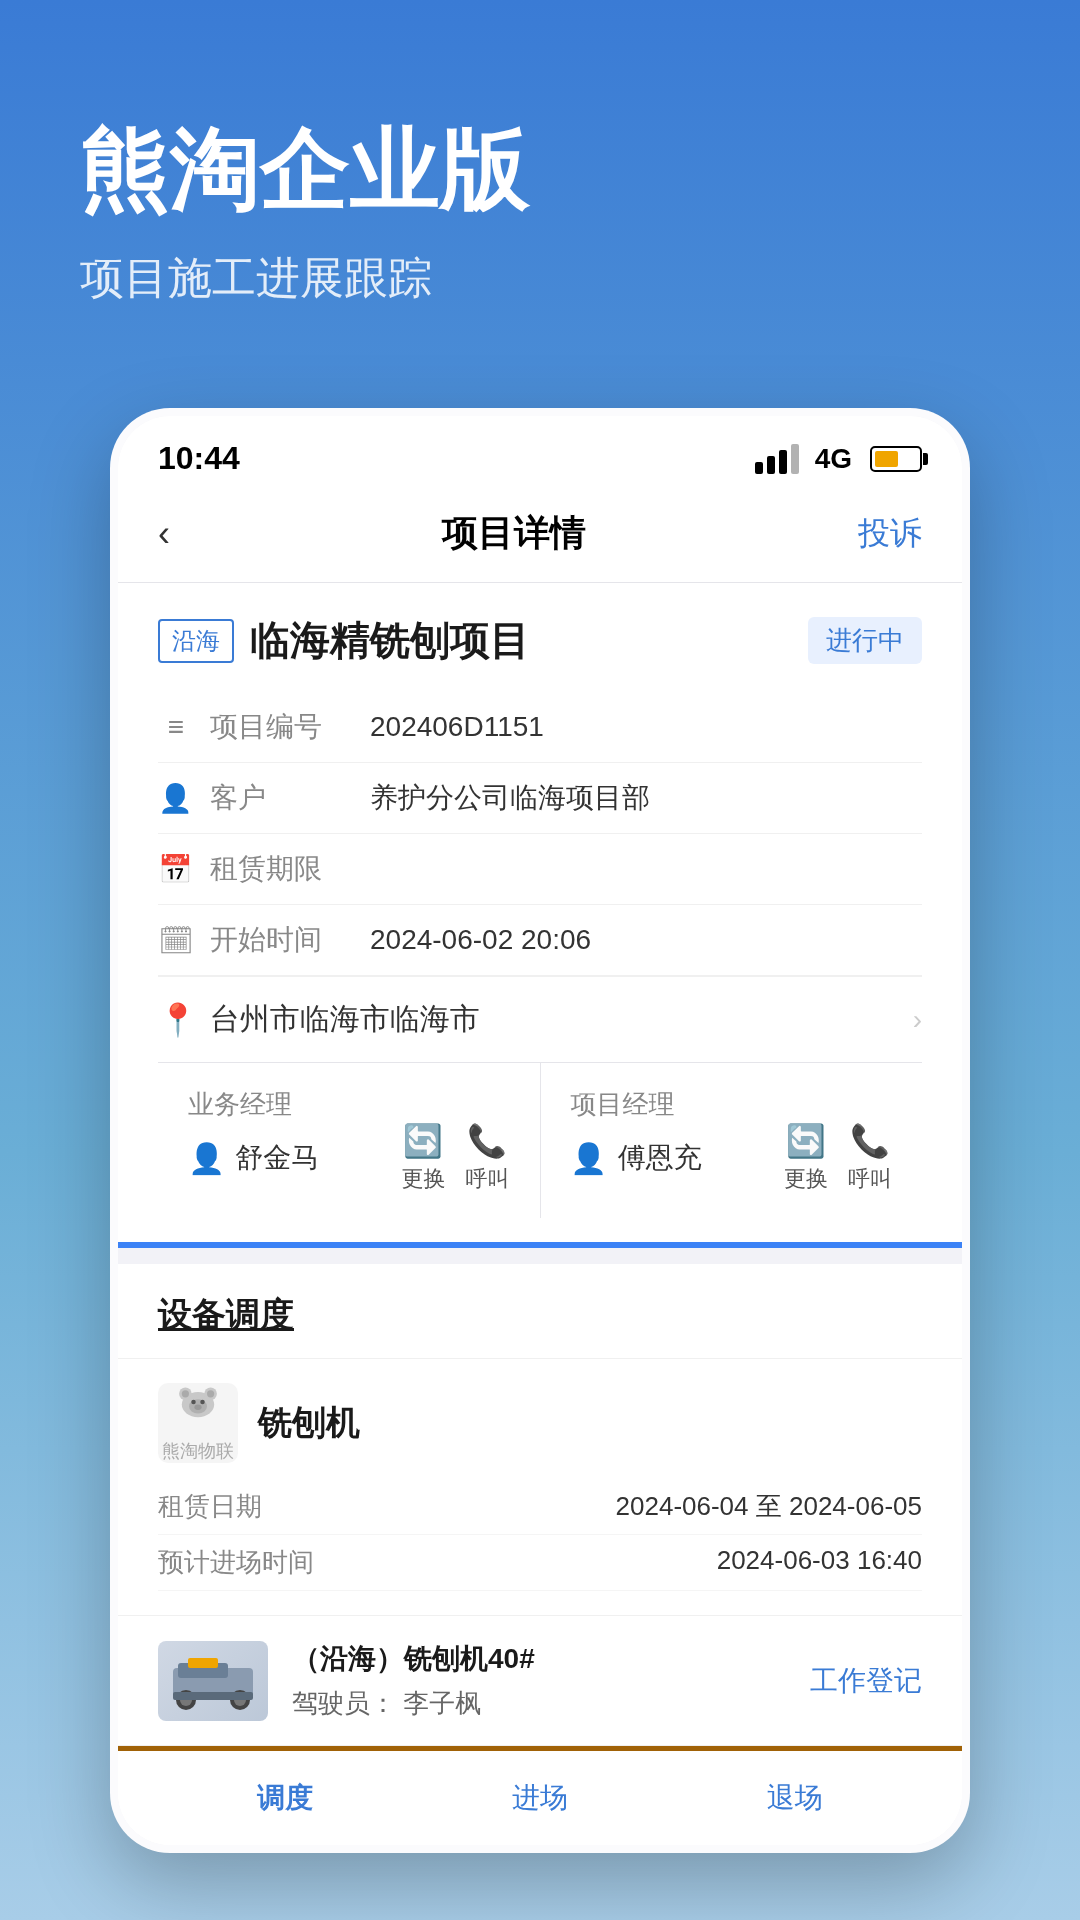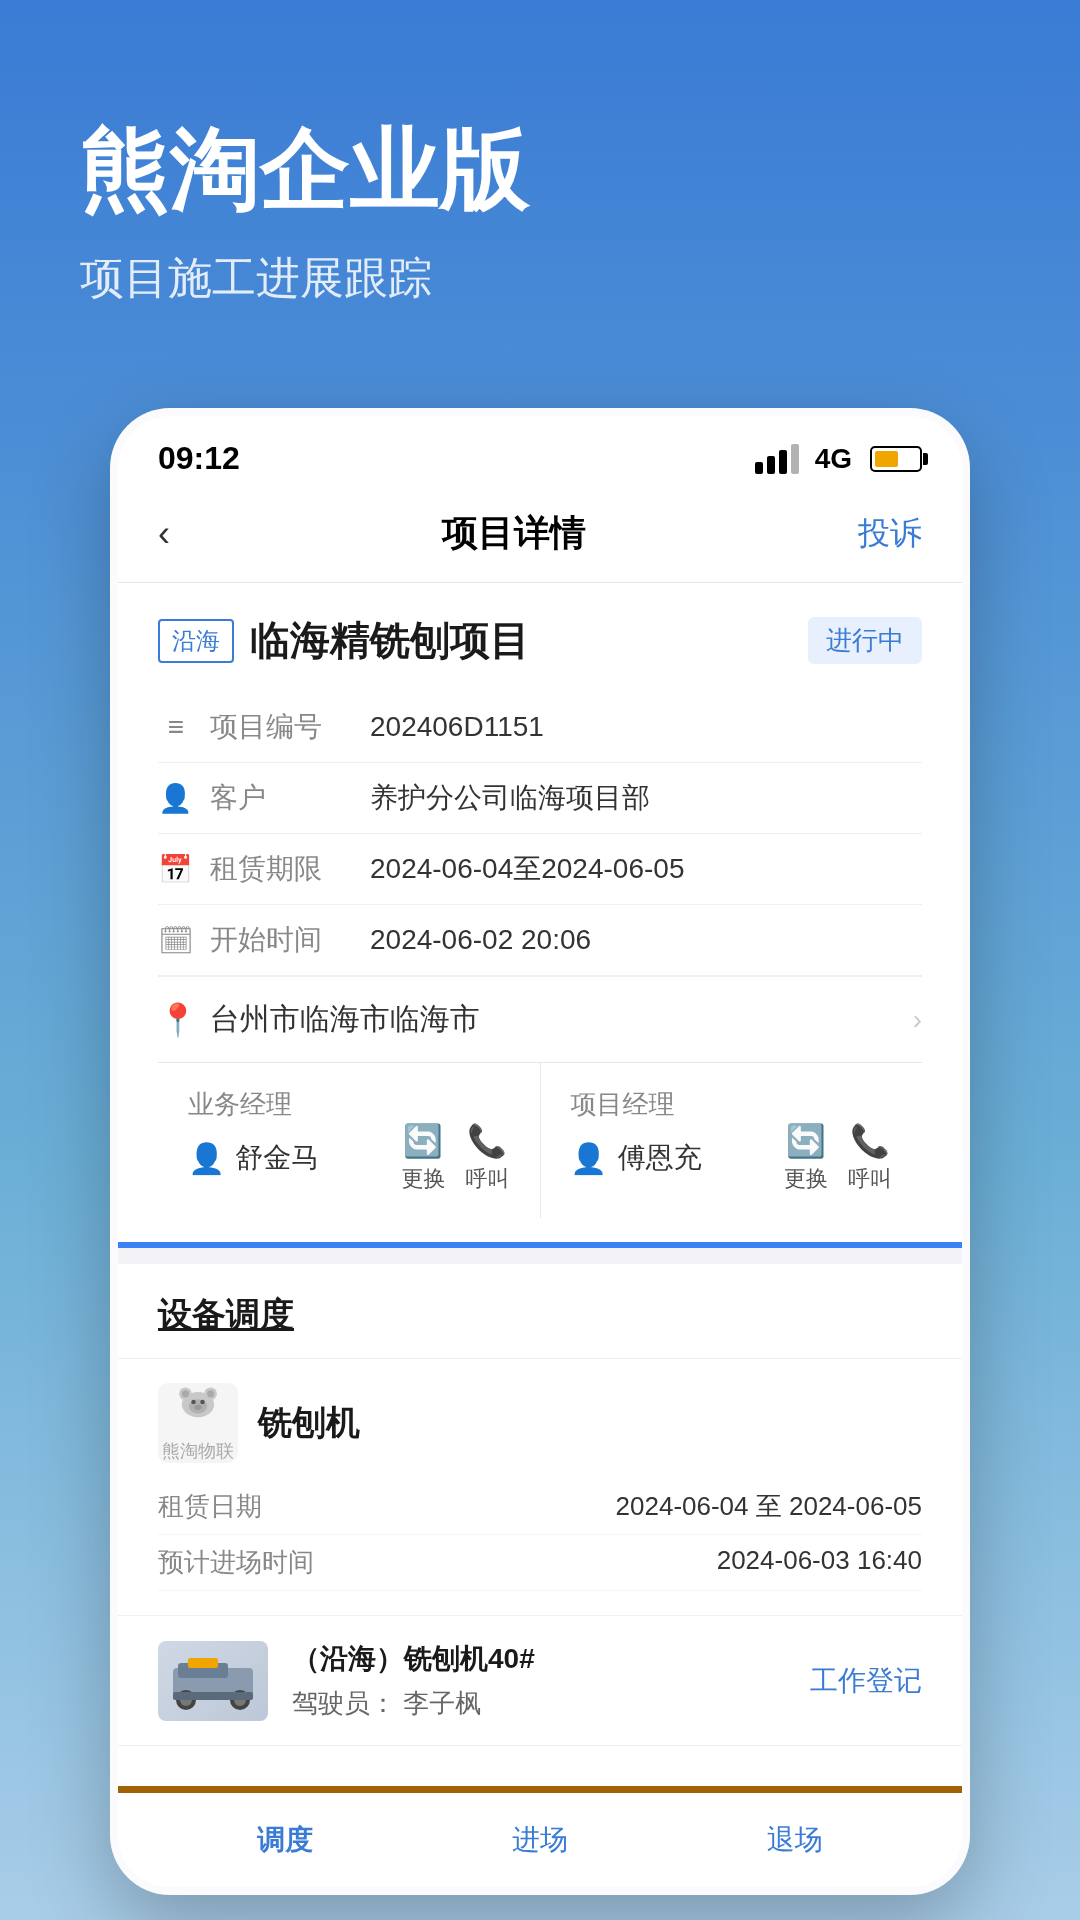"09:12" span.status-time { text: 09:12 -> 10:44 }
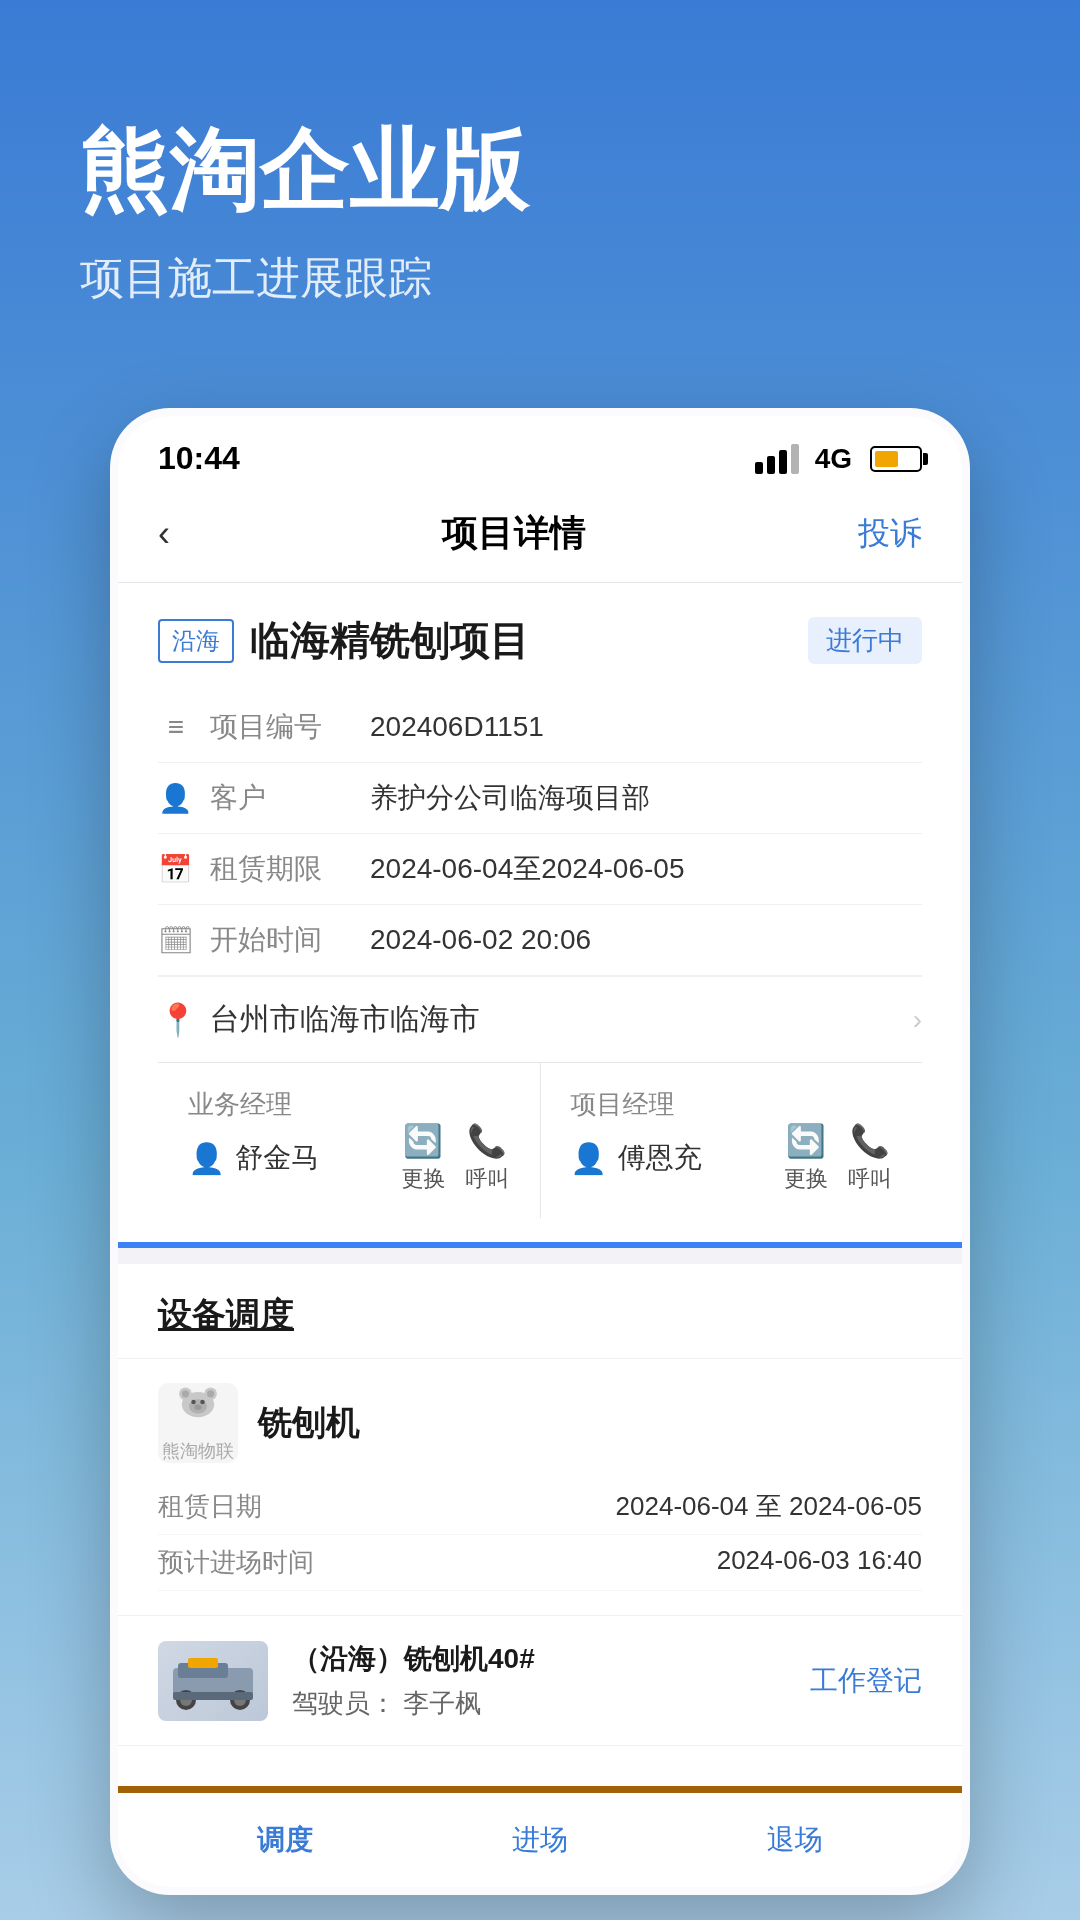"2024-06-04至2024-06-05" span.info-value { html: <span>2024-06-04至2024-06-05</span> -> none }
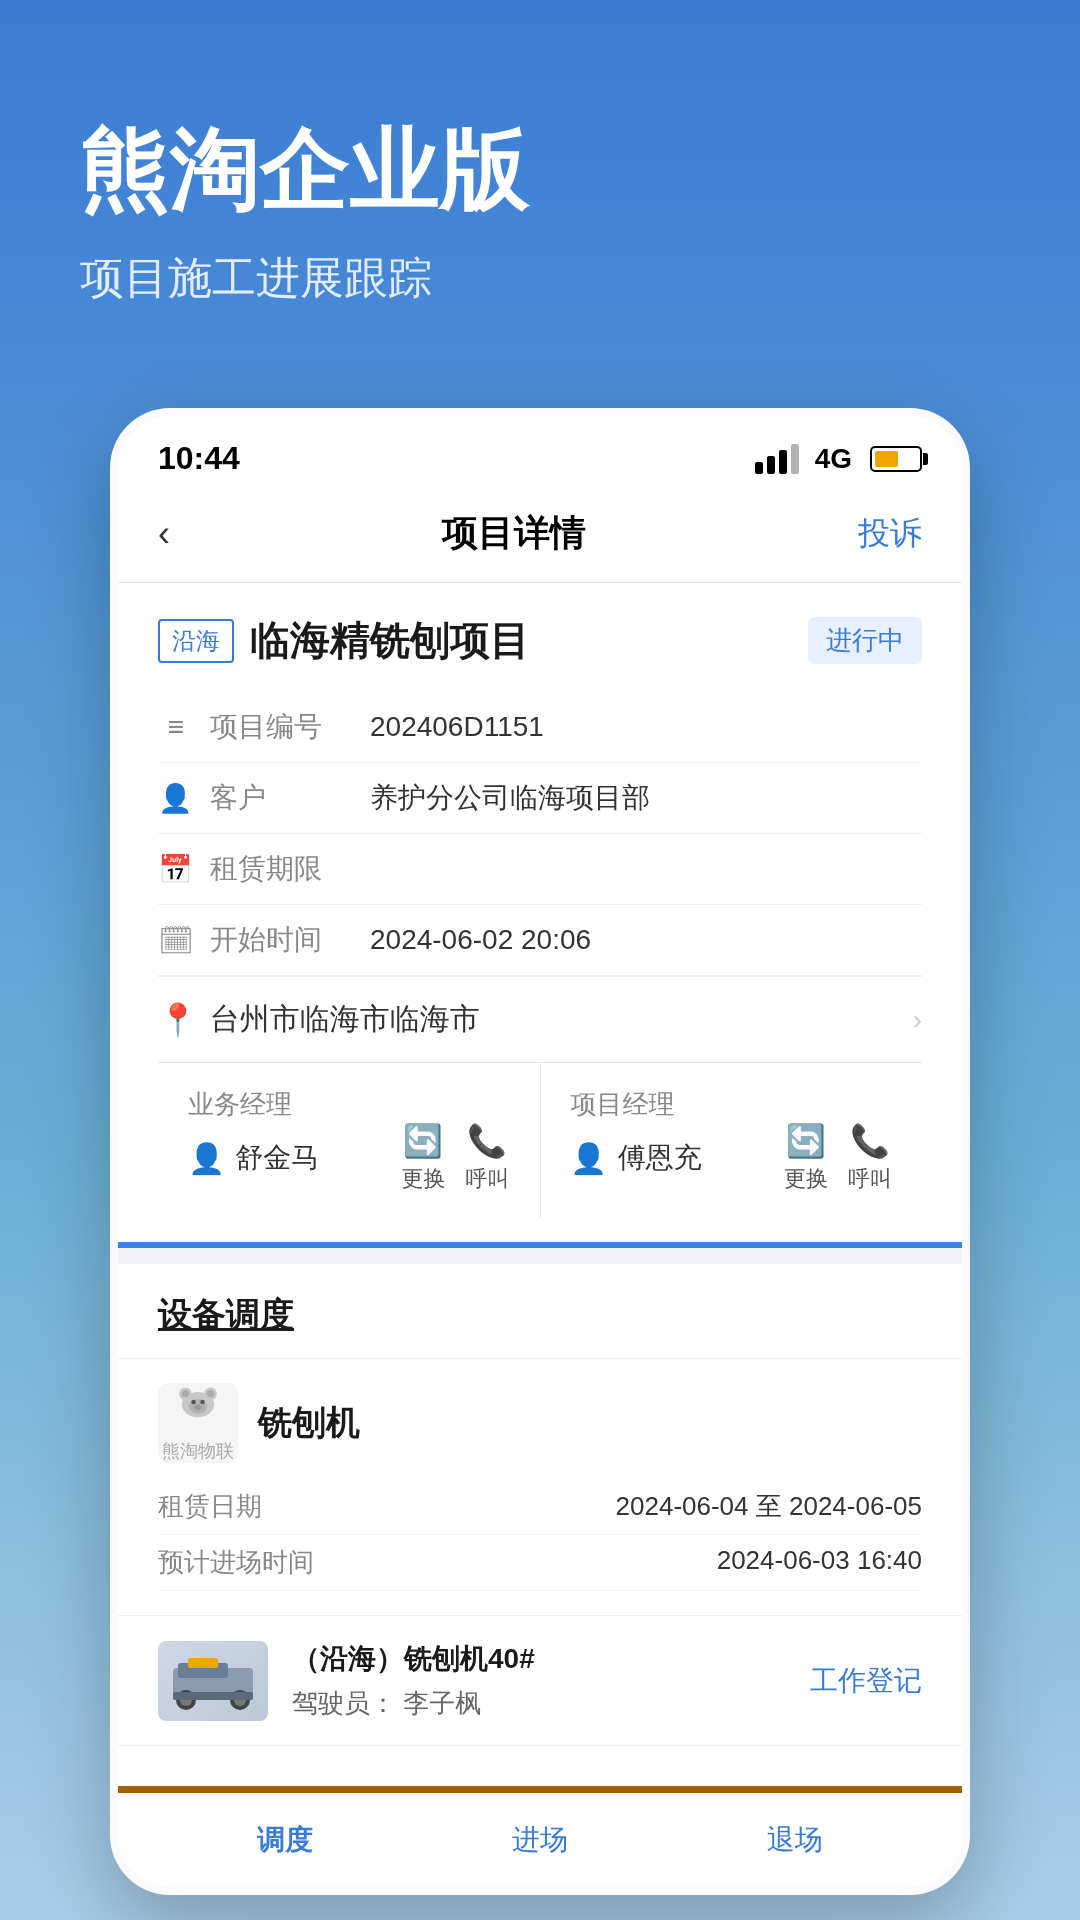"调度" .bottom-action-bar { border-top: 7px solid #a16207 -> 5px solid #a16207; margin-top: 40px -> none }
